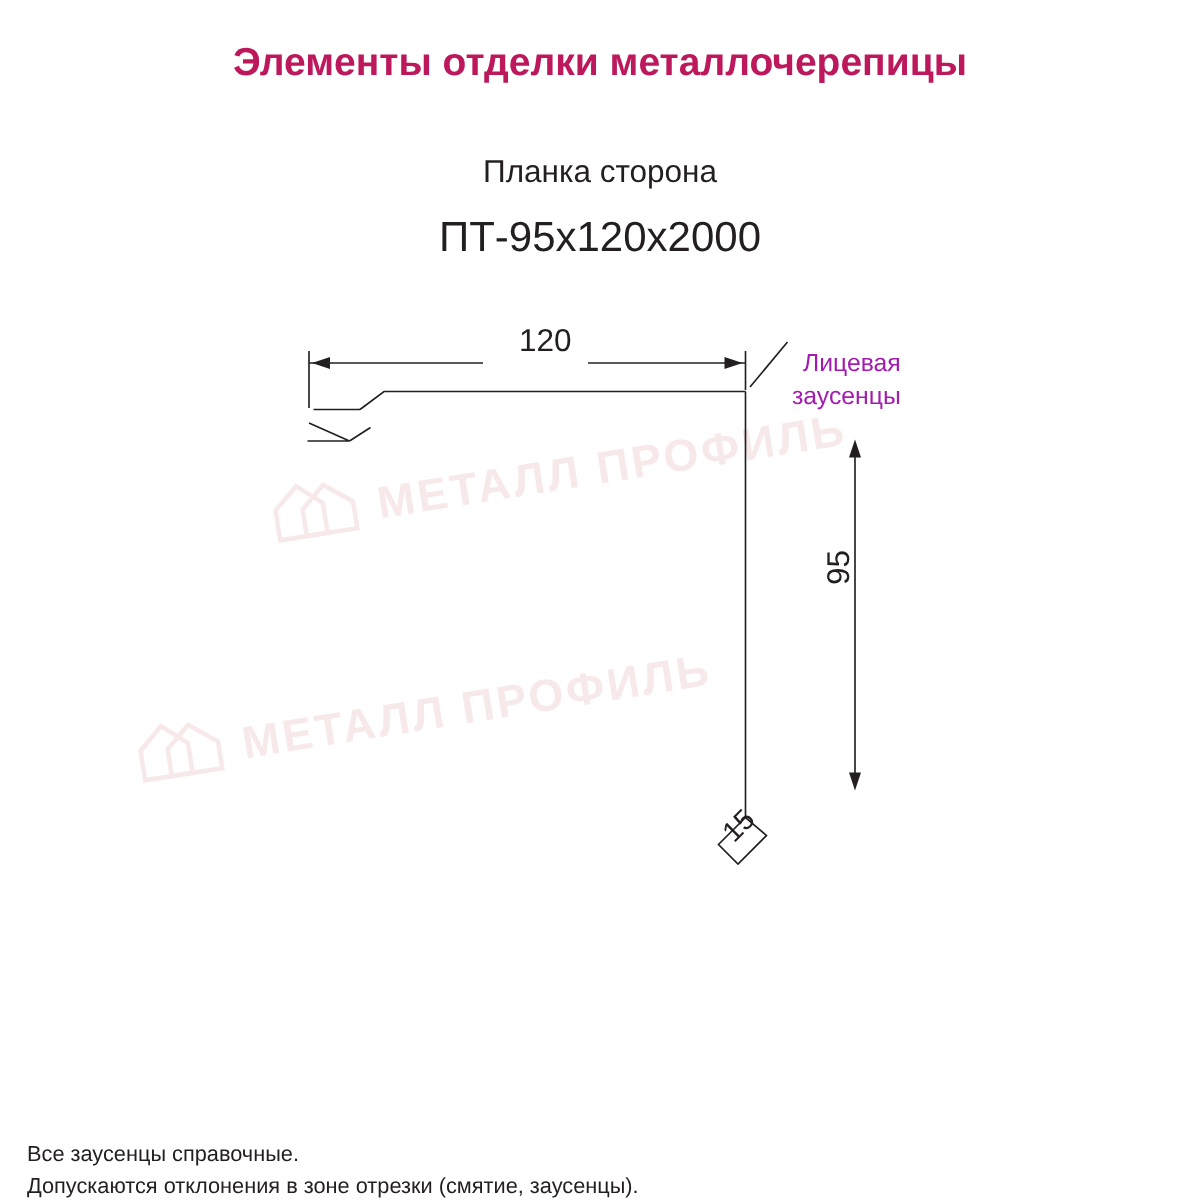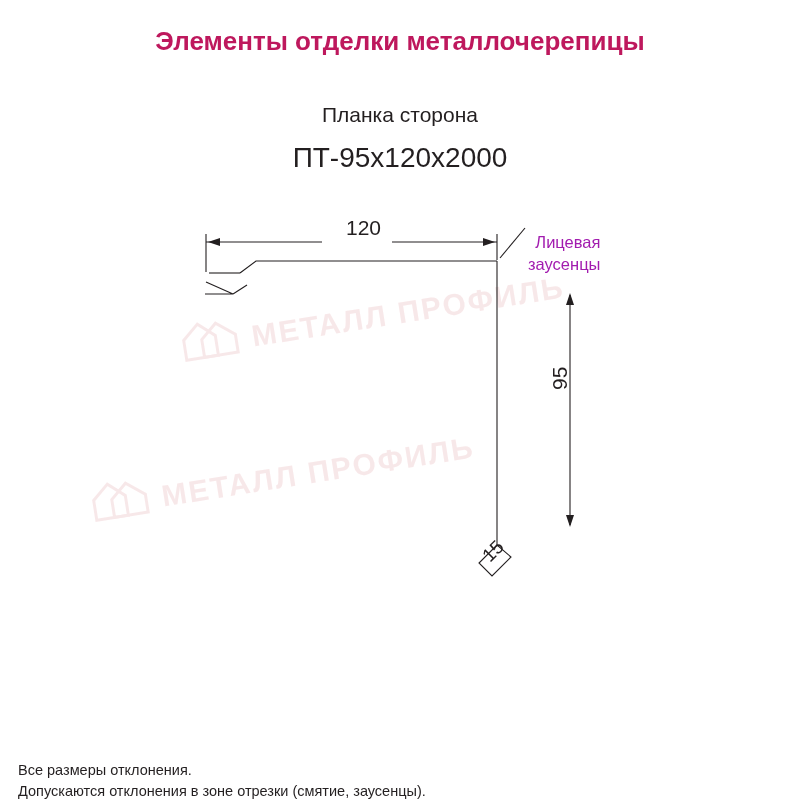"Все размеры отклонения." div { text: размеры отклонения -> заусенцы справочные }
